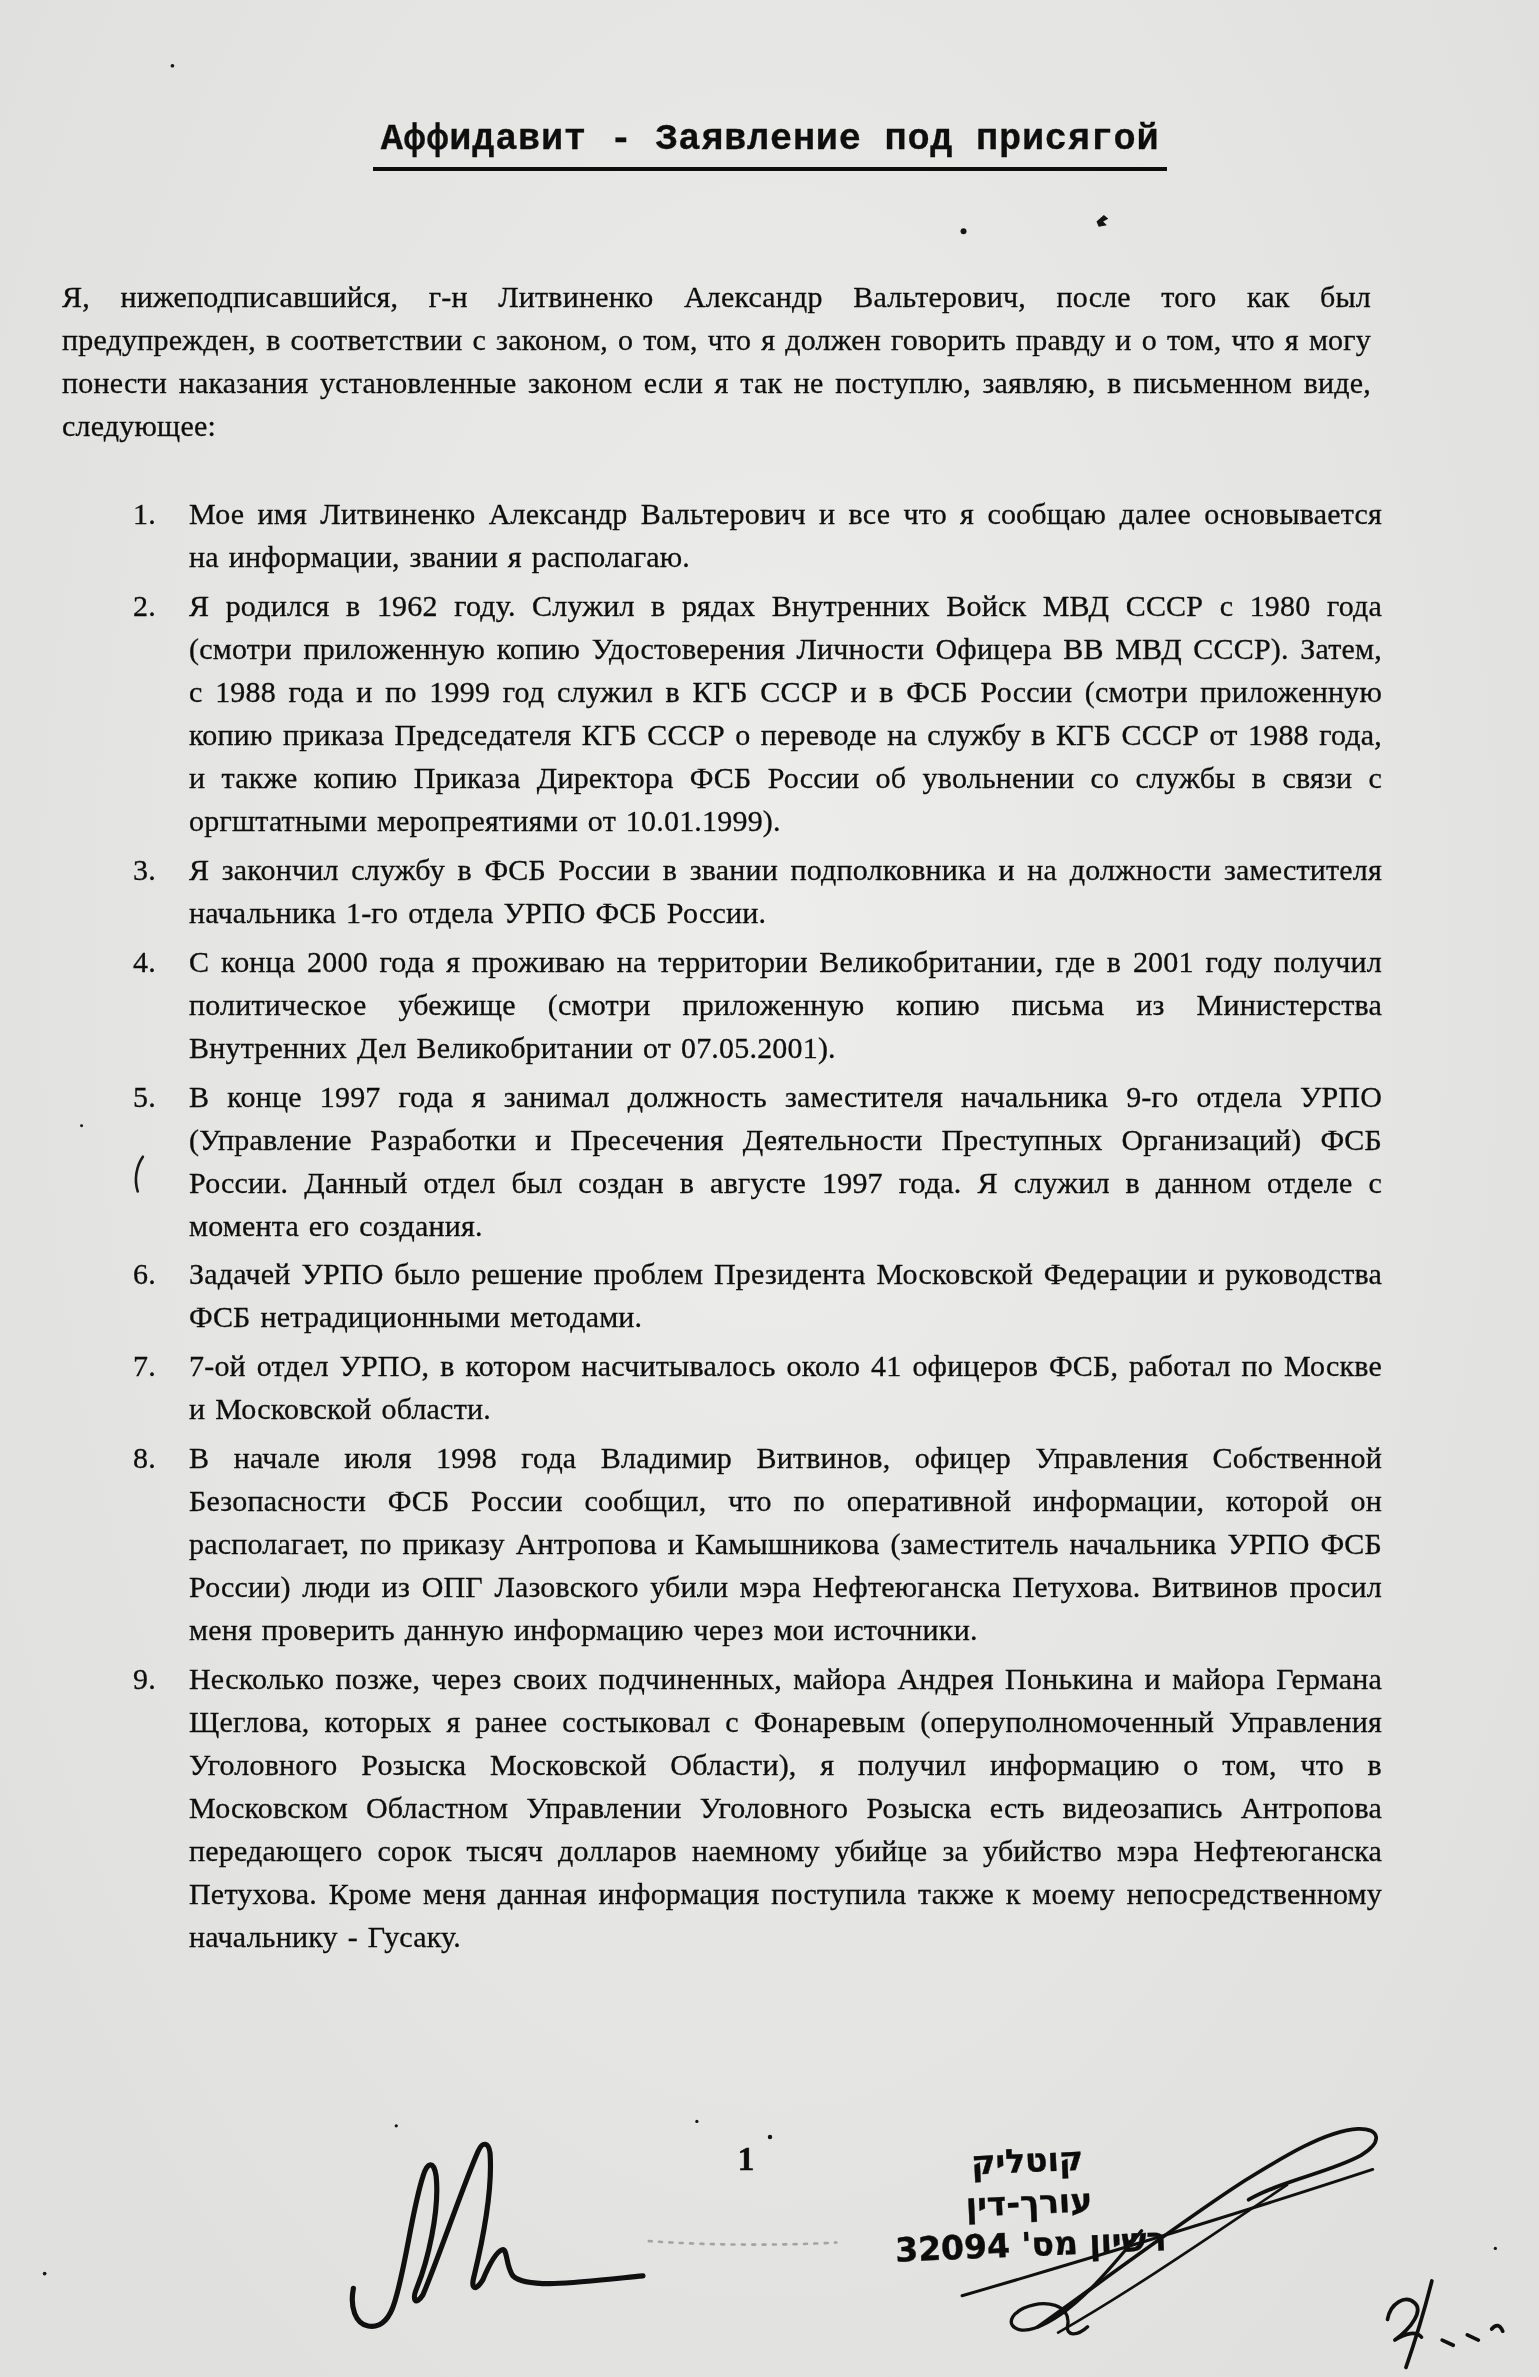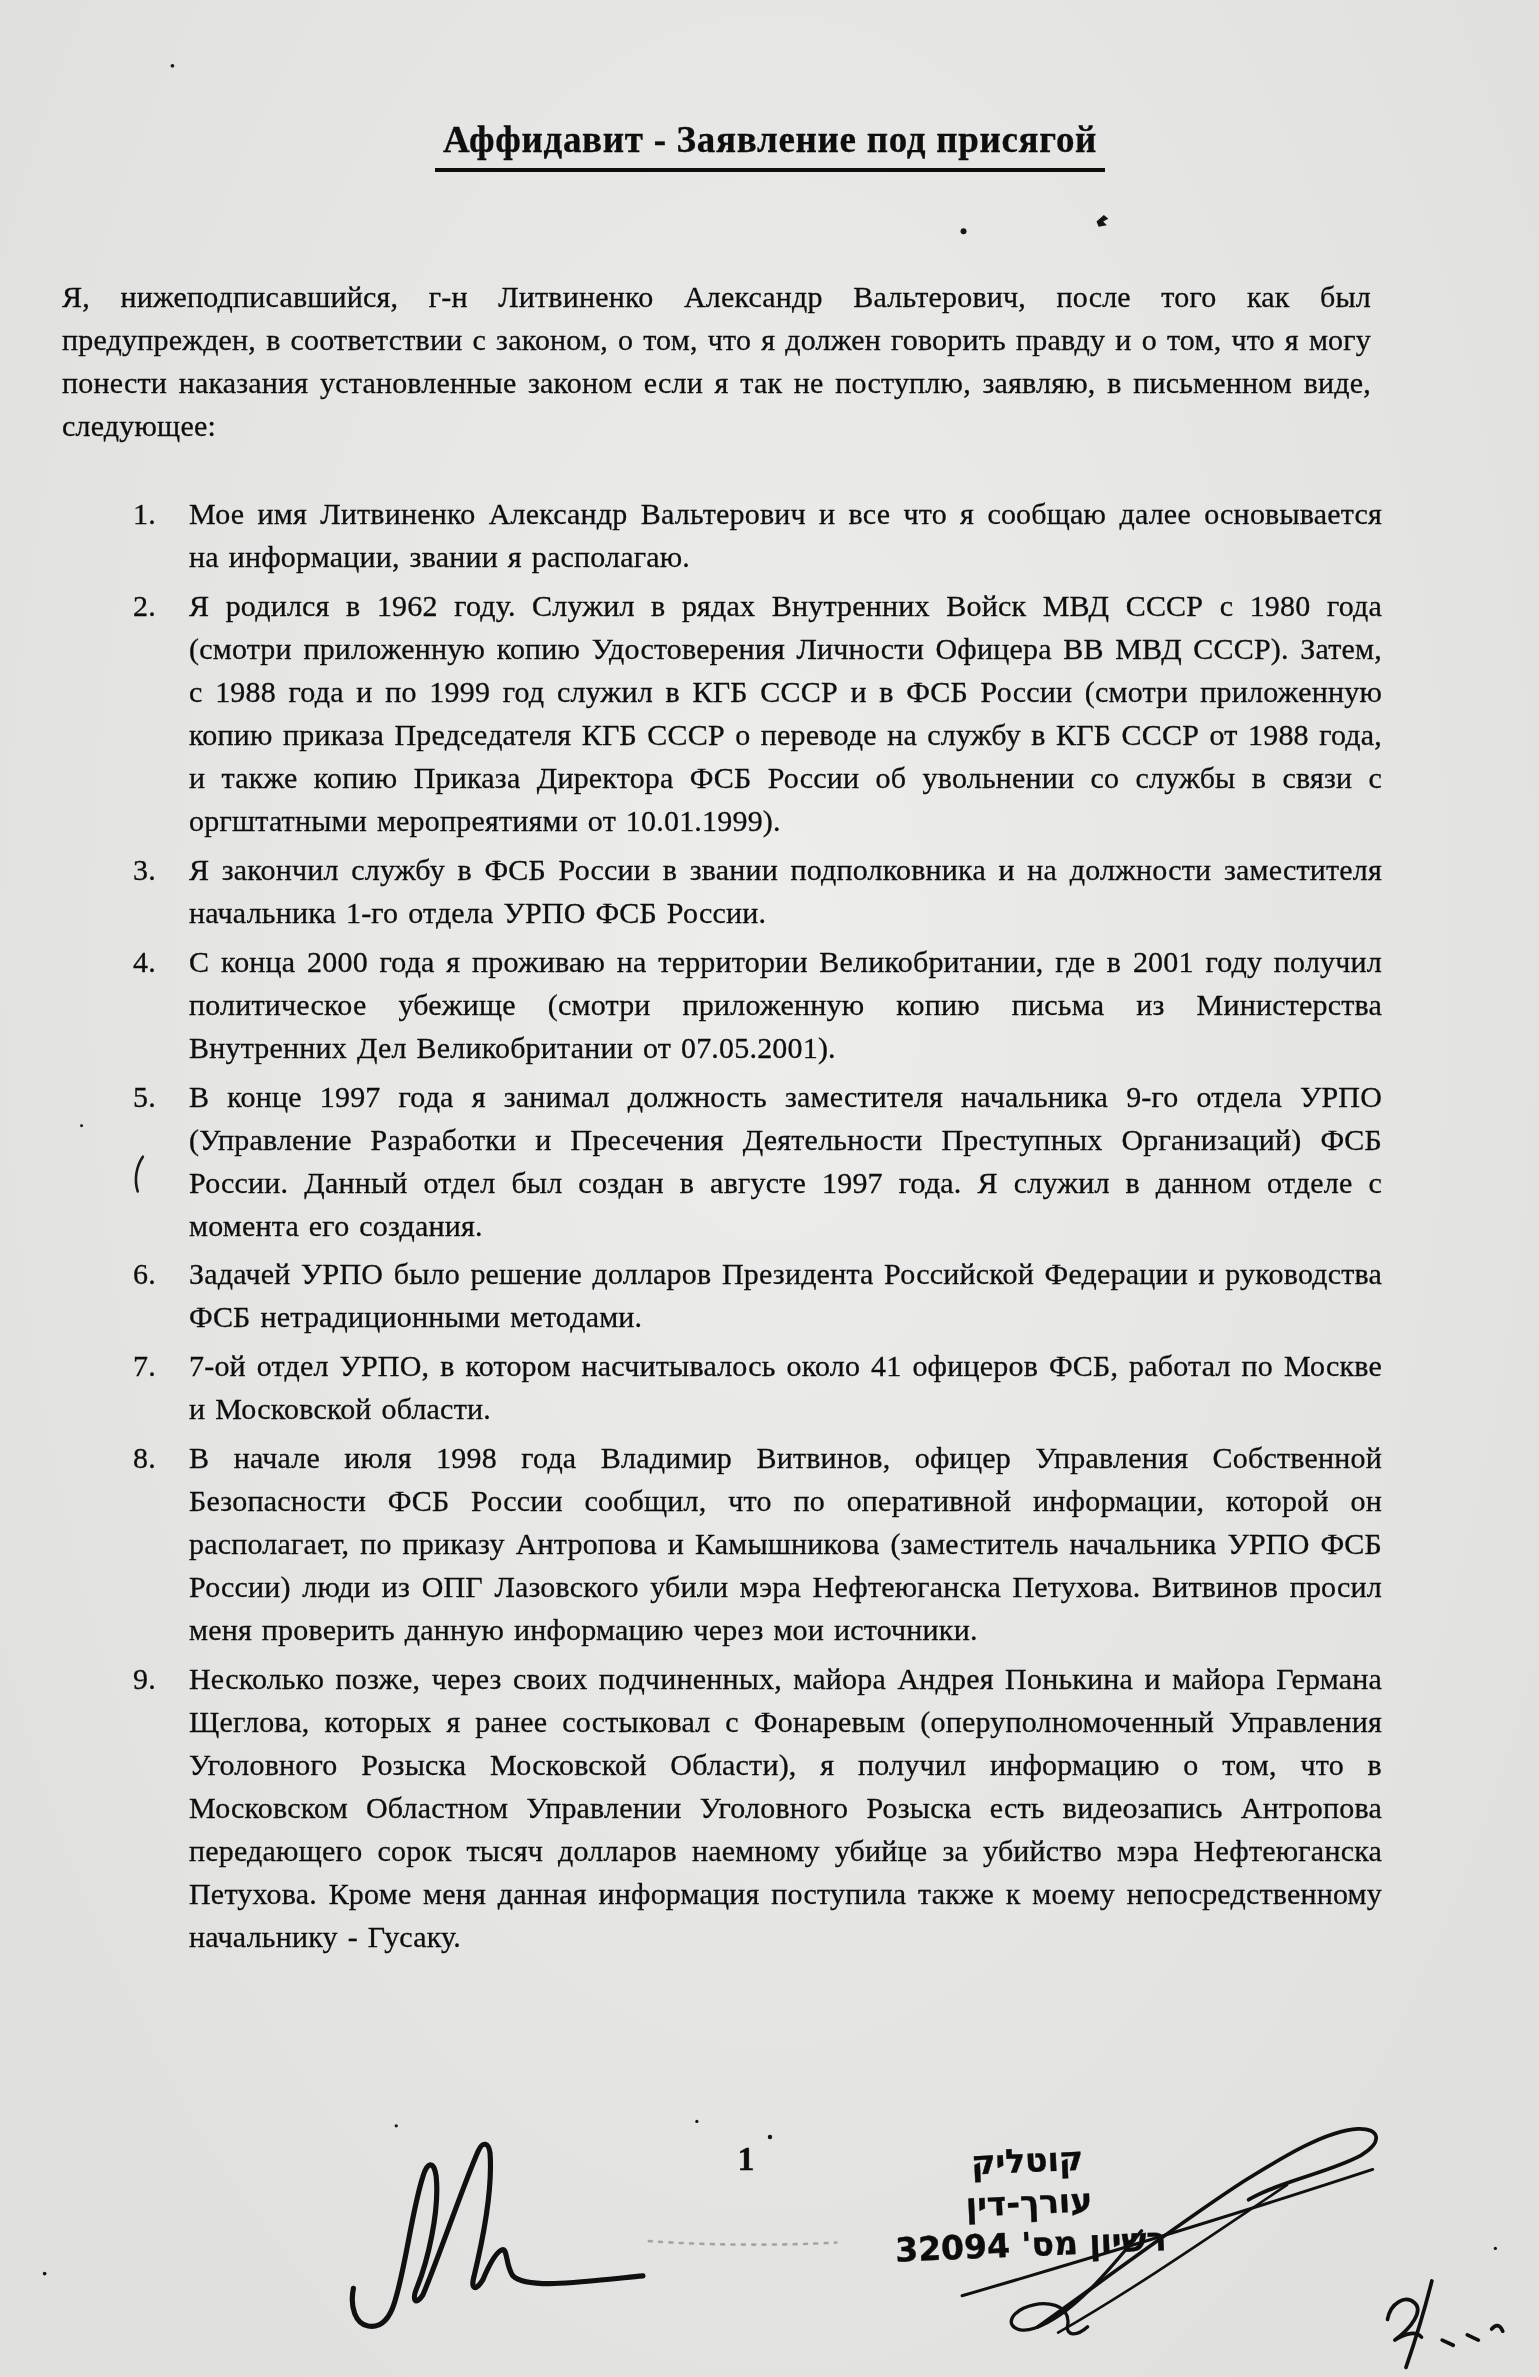"Аффидавит - Заявление под присягой" .doc-title span { font-family: none -> Liberation Mono, monospace }
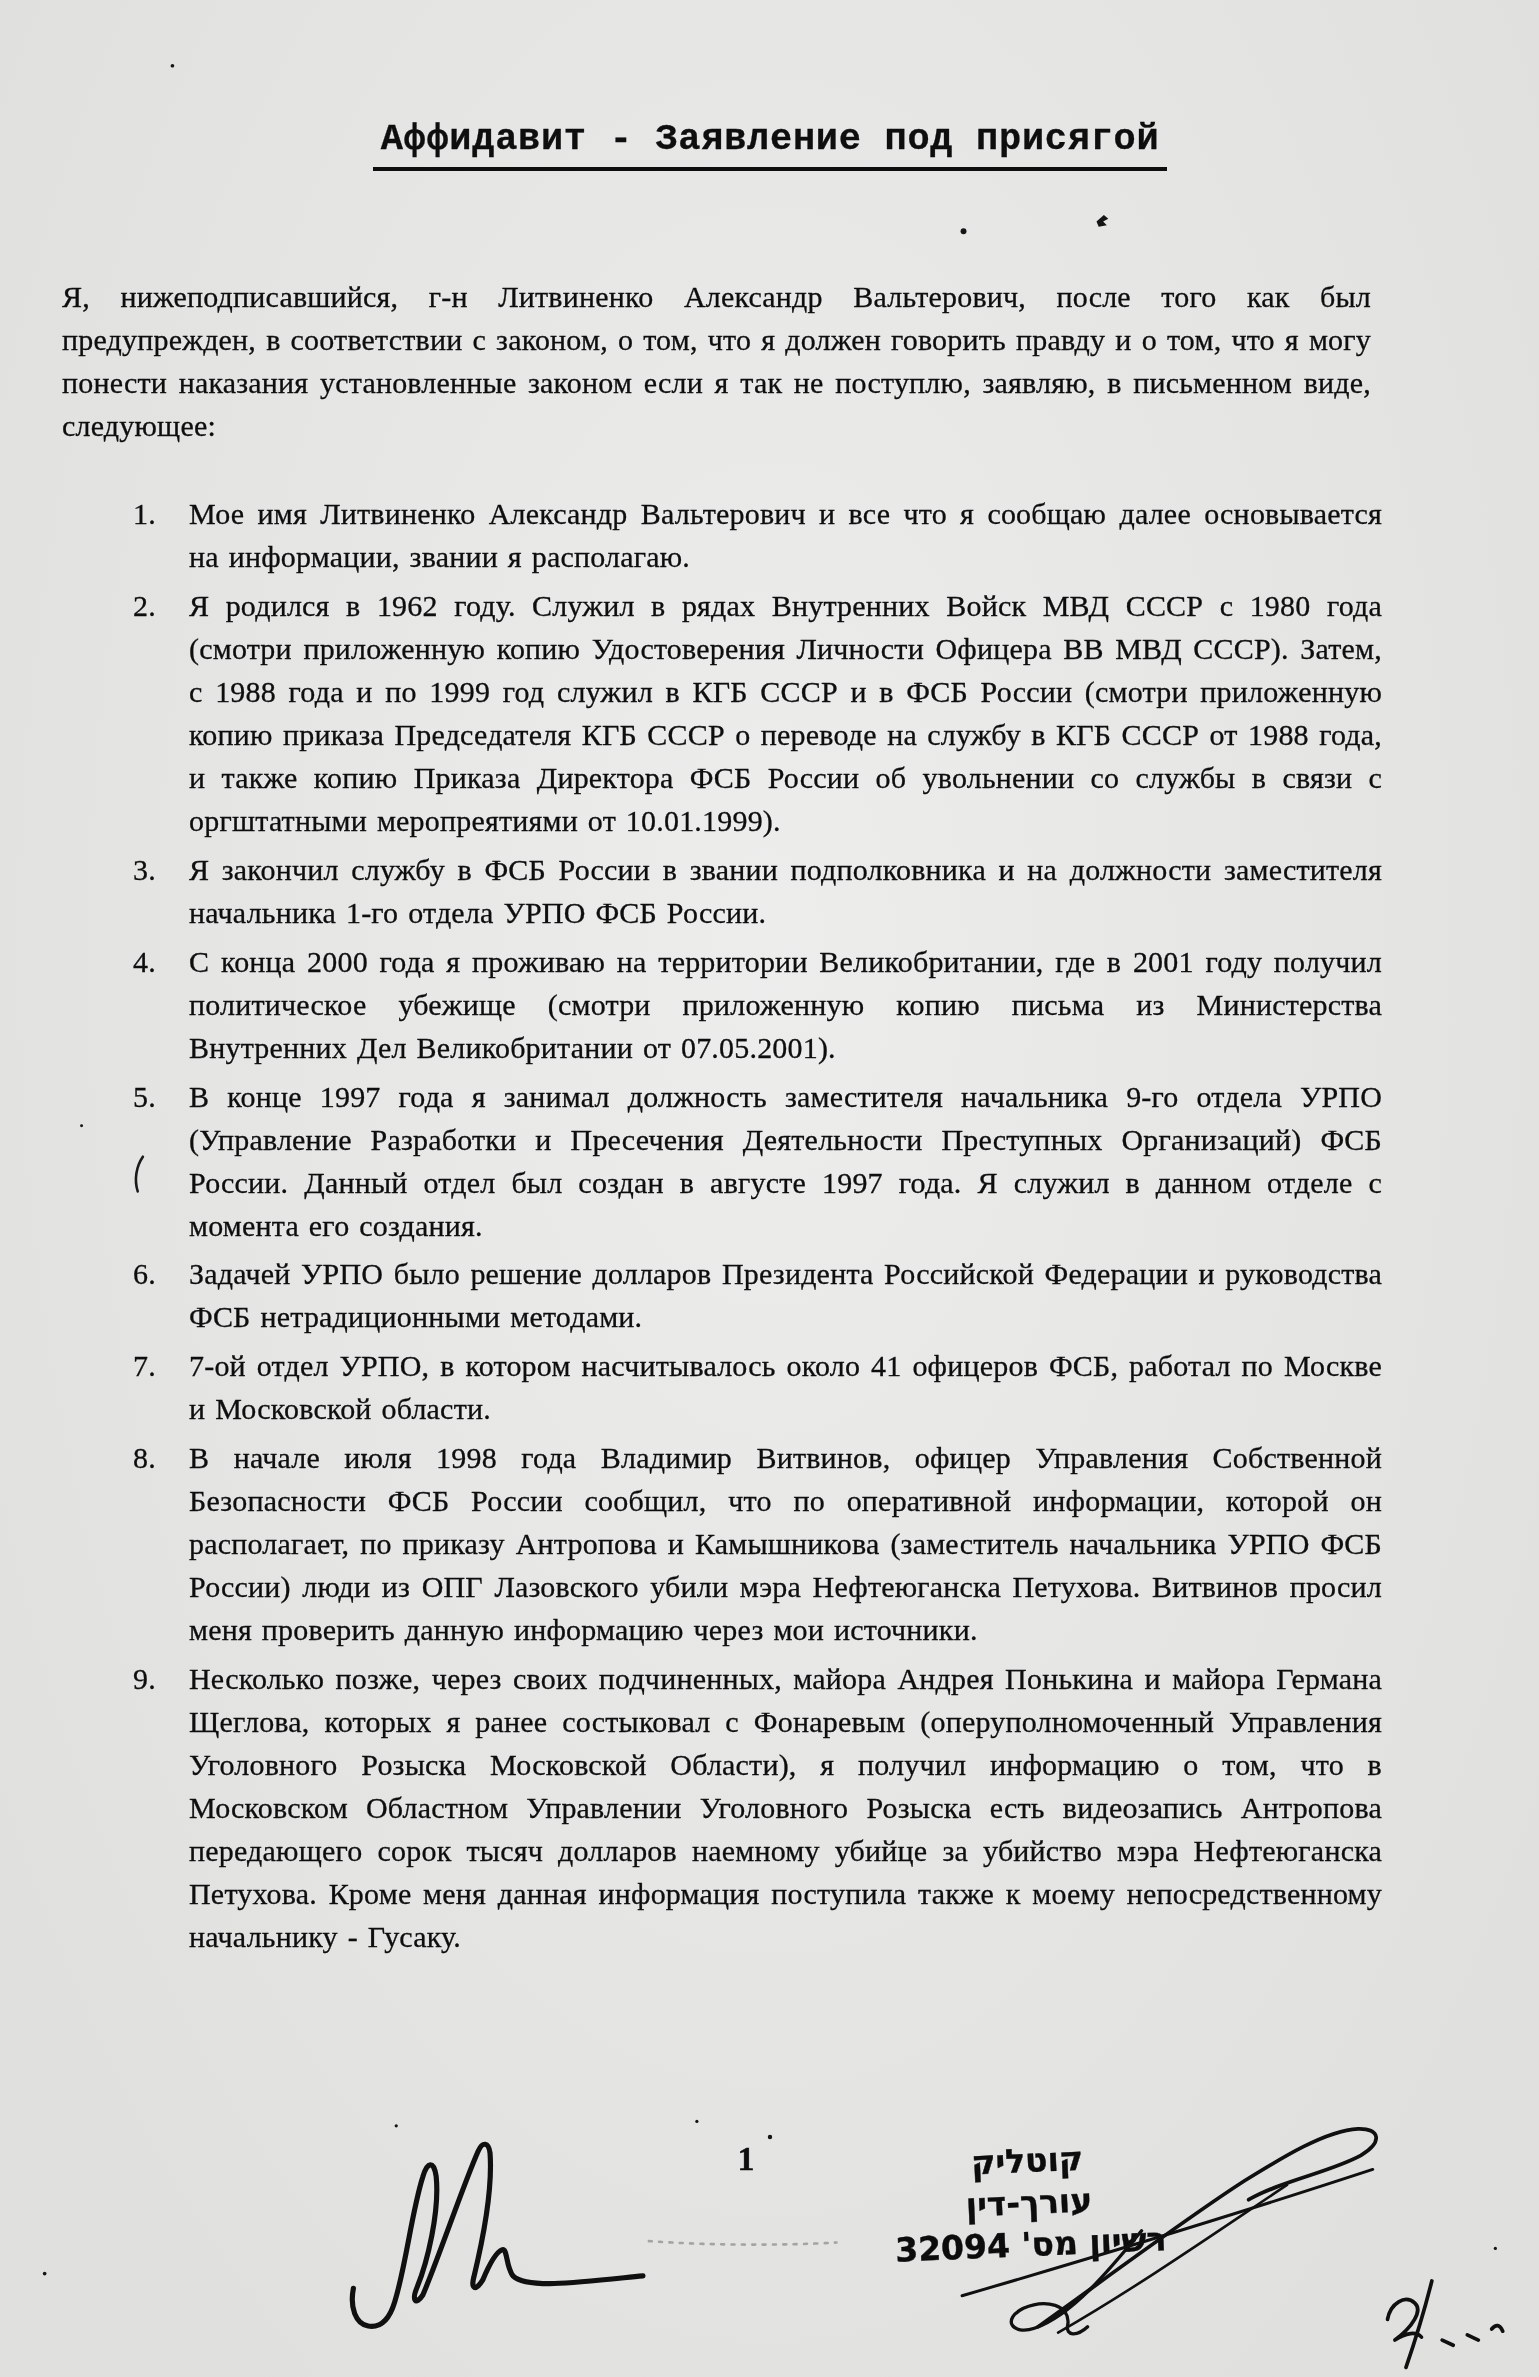"Задачей УРПО было решение долларов" span.txt { text: долларов Президента Российской -> проблем Президента Московской }
